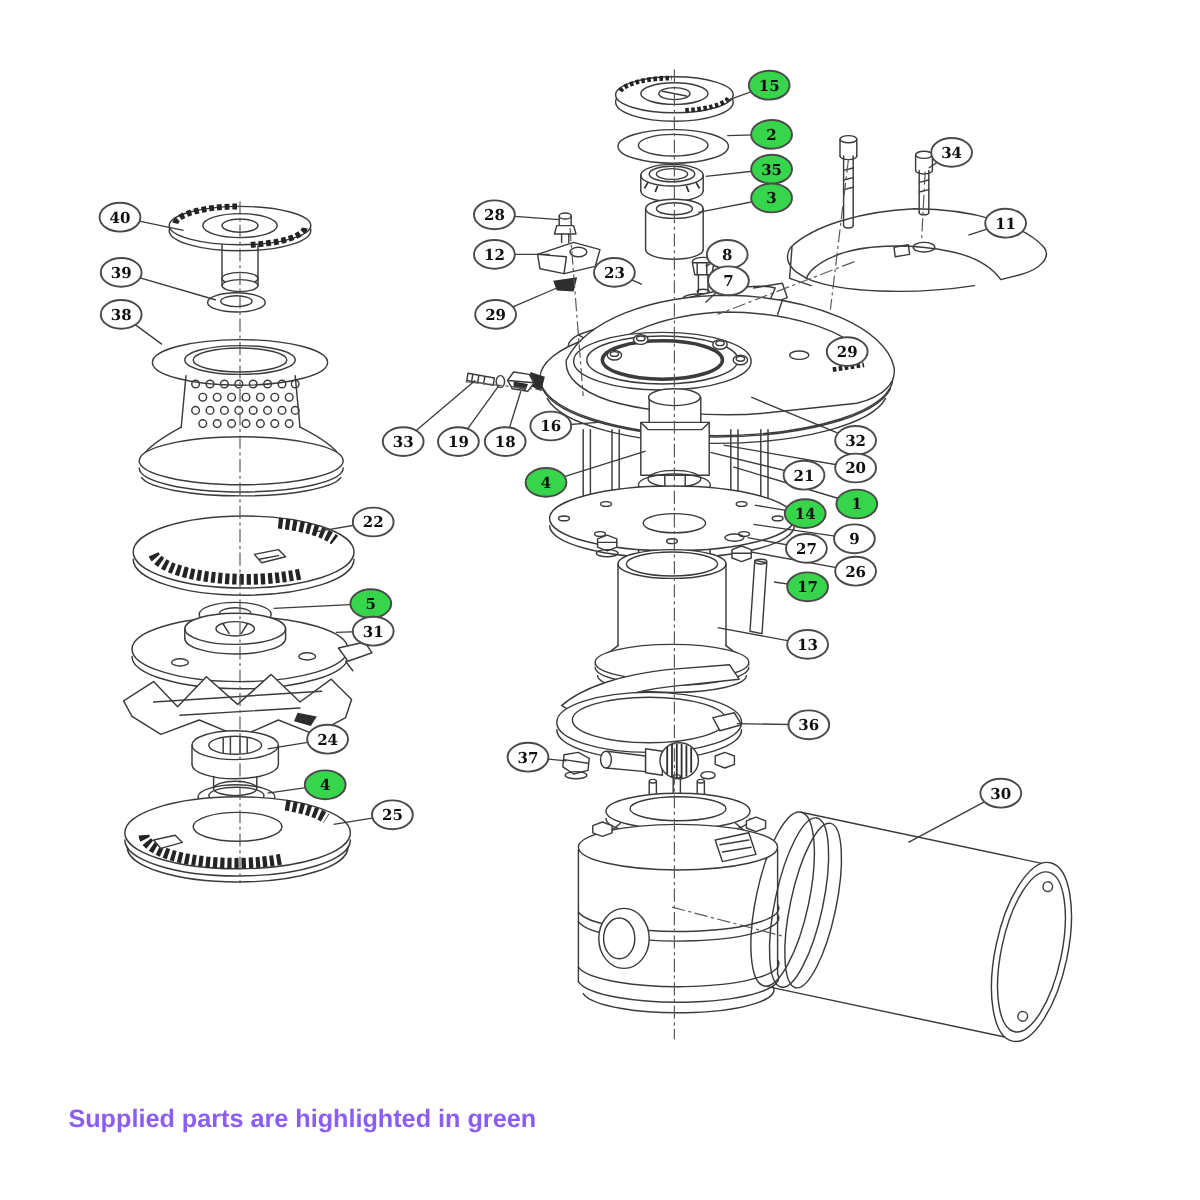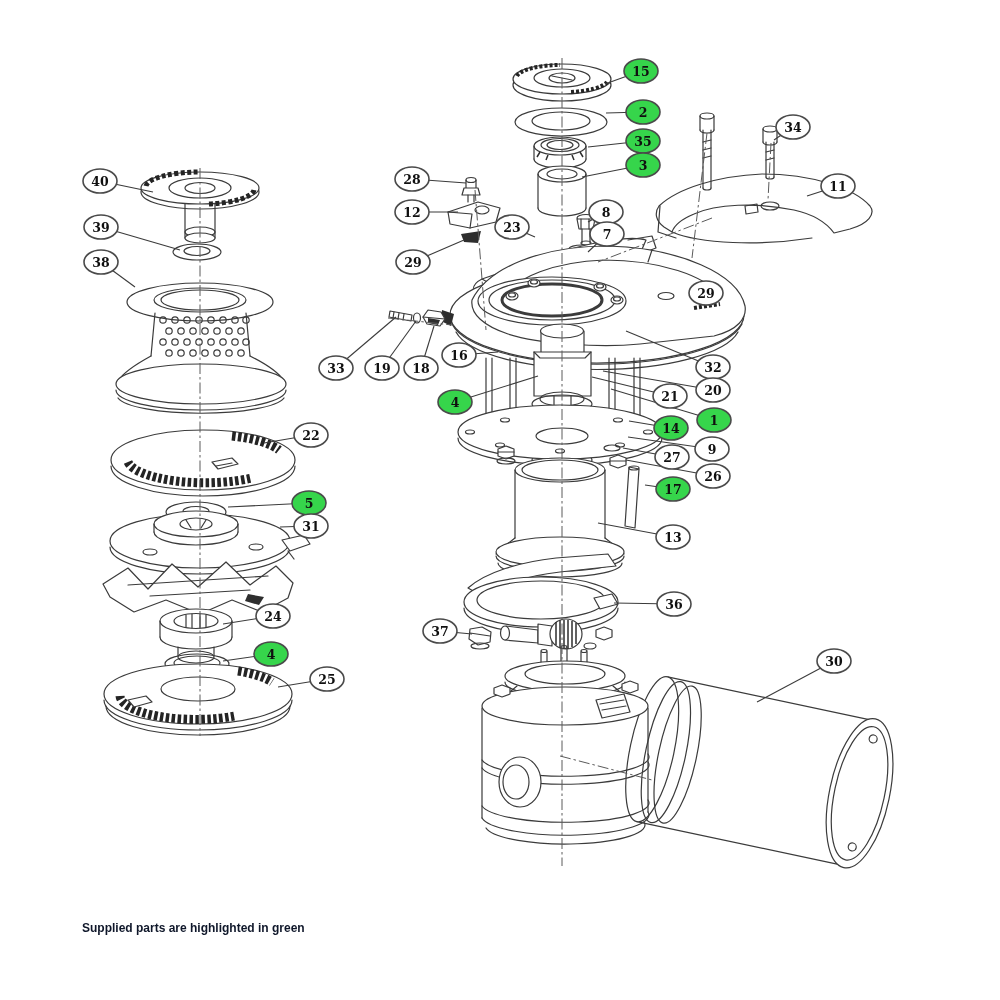"Supplied parts are highlighted in" .caption { color: #0f172a -> #8b5cf6; font-size: 12px -> 21px; margin-left: 25px -> none }
